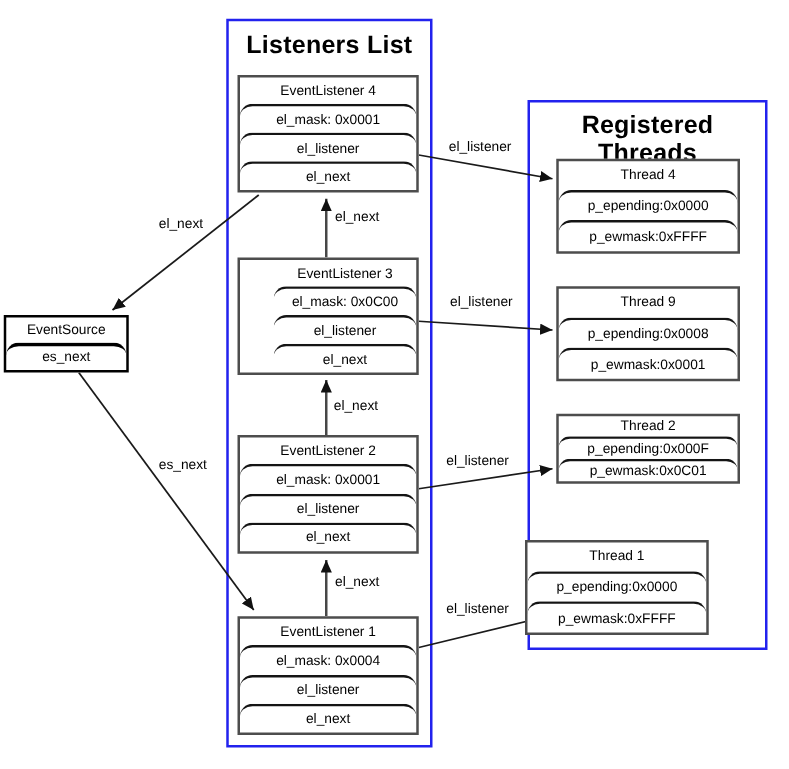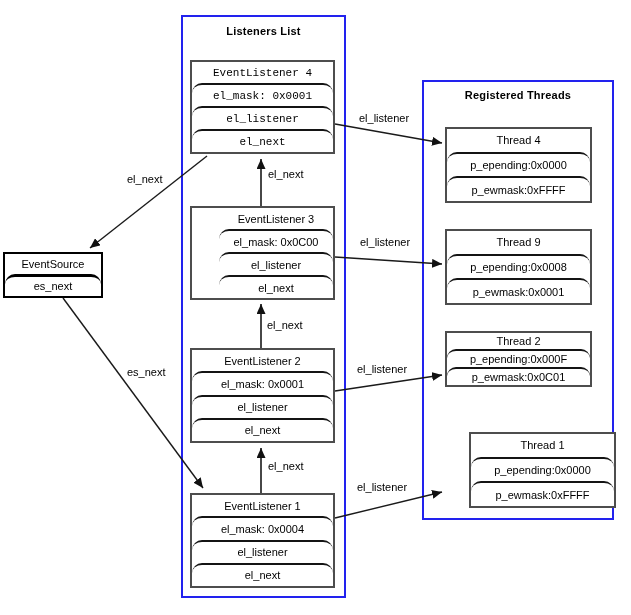"Listeners List" .container-title { font-size: 11px -> 20px }
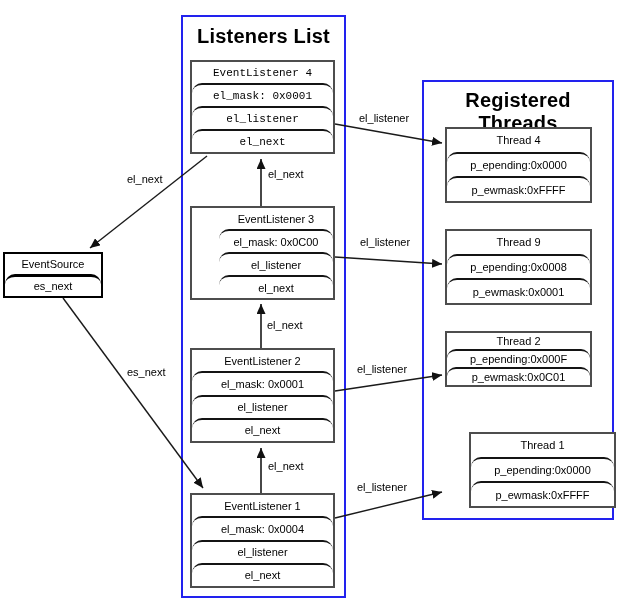"EventListener 4" div.record { font-family: Liberation Mono, monospace -> none }
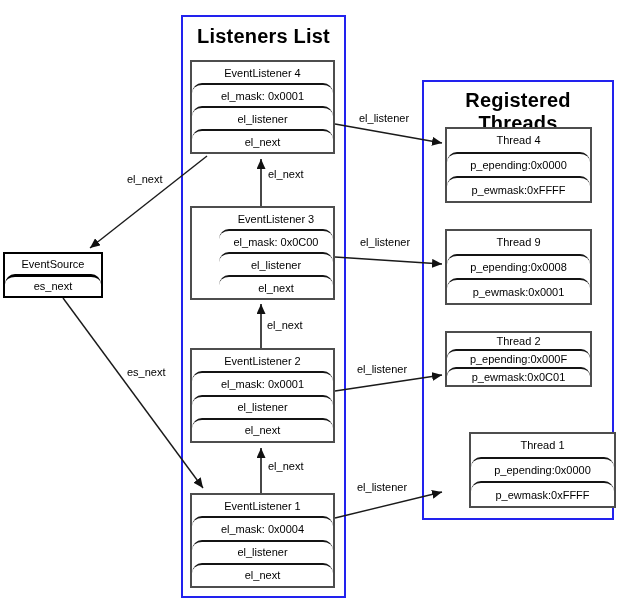"Thread 1" div.record { left: 469px -> 420px }
